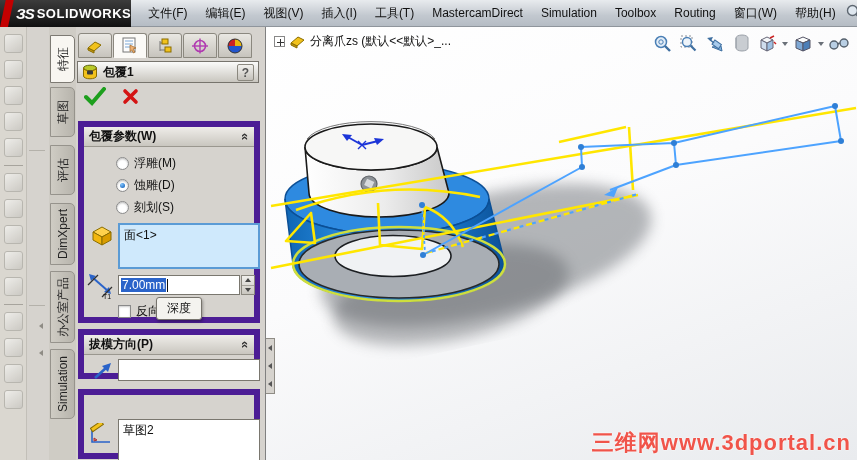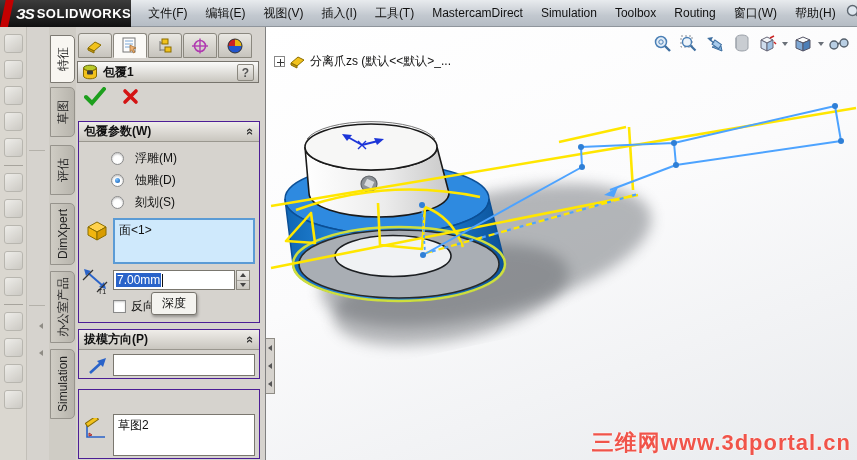"分离爪zs (默认<<默认>_..." .tree-row { margin-top: 20px -> none }
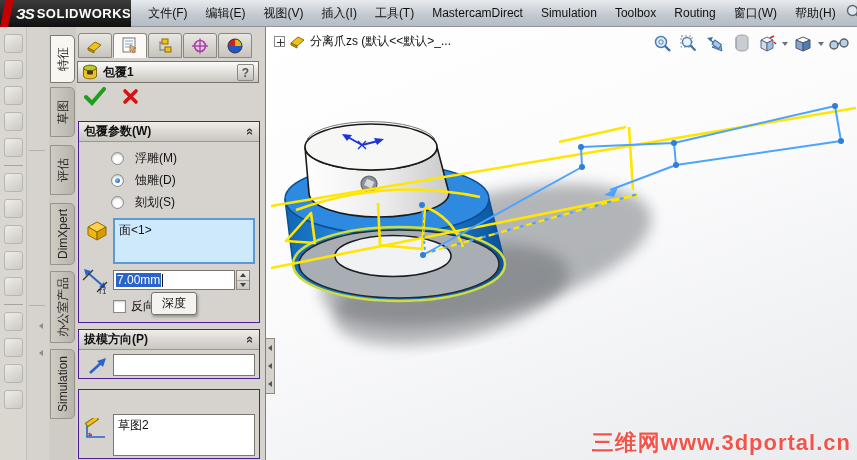"包覆参数(W)" .group { border: 1px solid #4c1d95 -> 6px solid #4c1d95 }
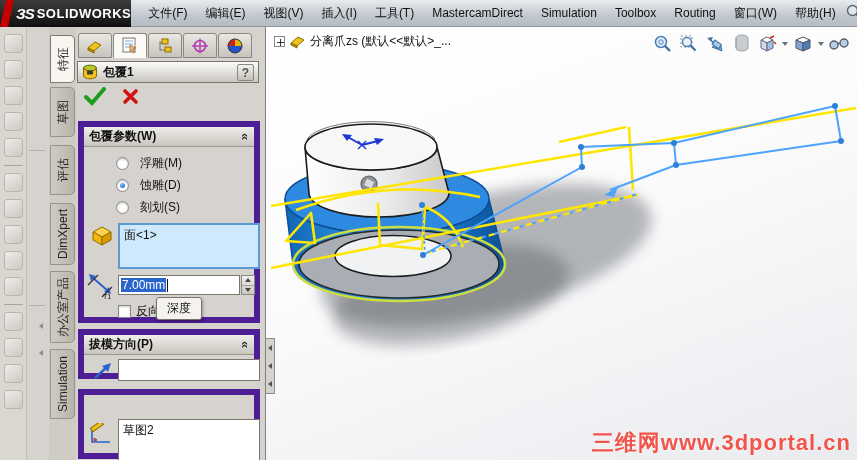"浮雕(M)" .radio-row { gap: 11px -> 5px }
